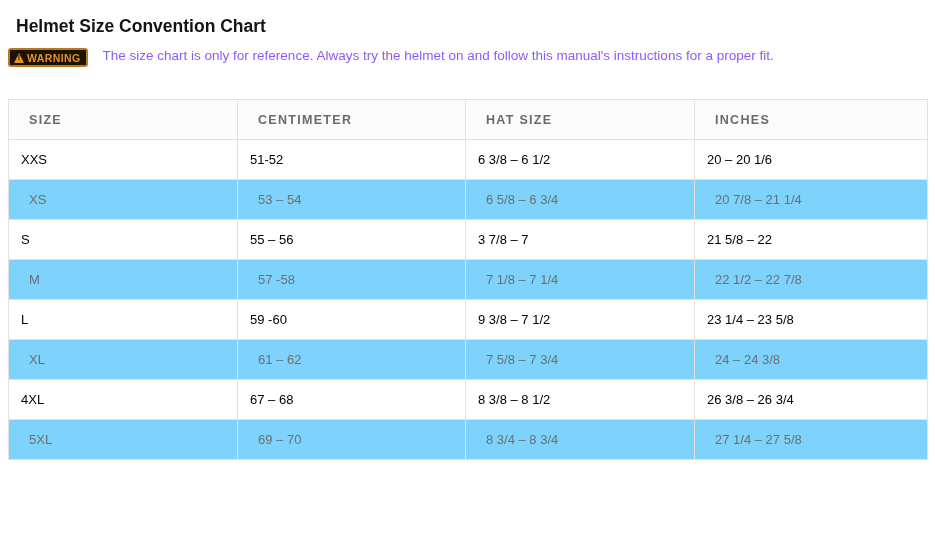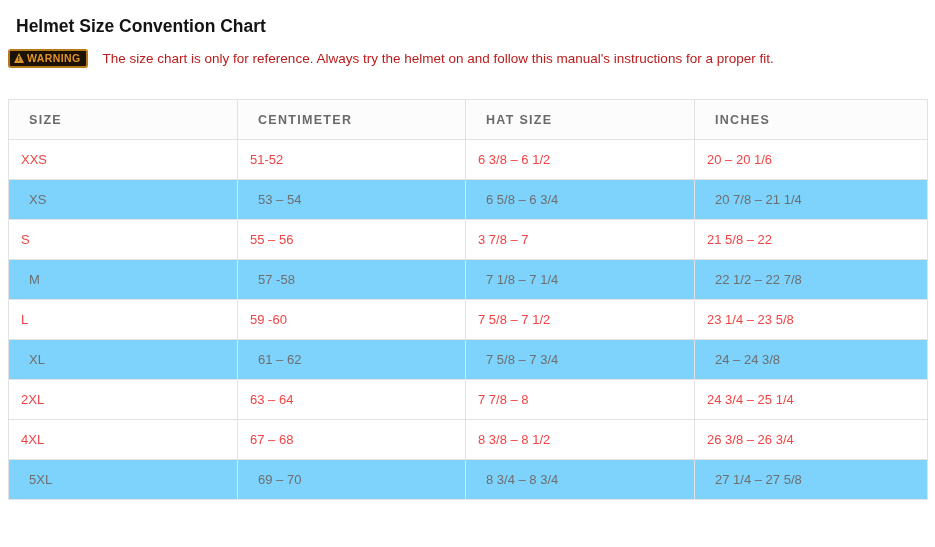"WARNING" .warning-row { align-items: center -> flex-start }
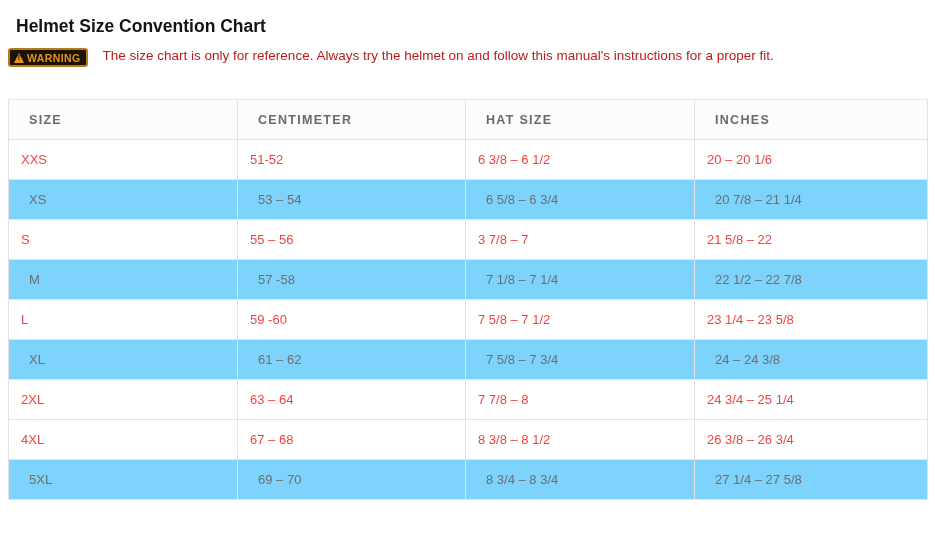"The size chart is only" .warning-text { color: #b91c1c -> #8b5cf6 }
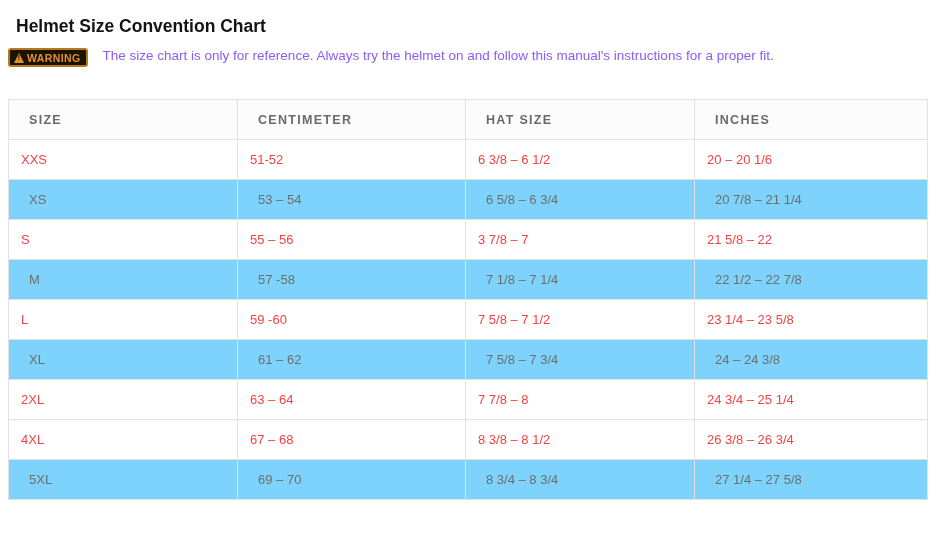"XXS" .size-chart tr.odd td { color: #ef4444 -> #000000 }
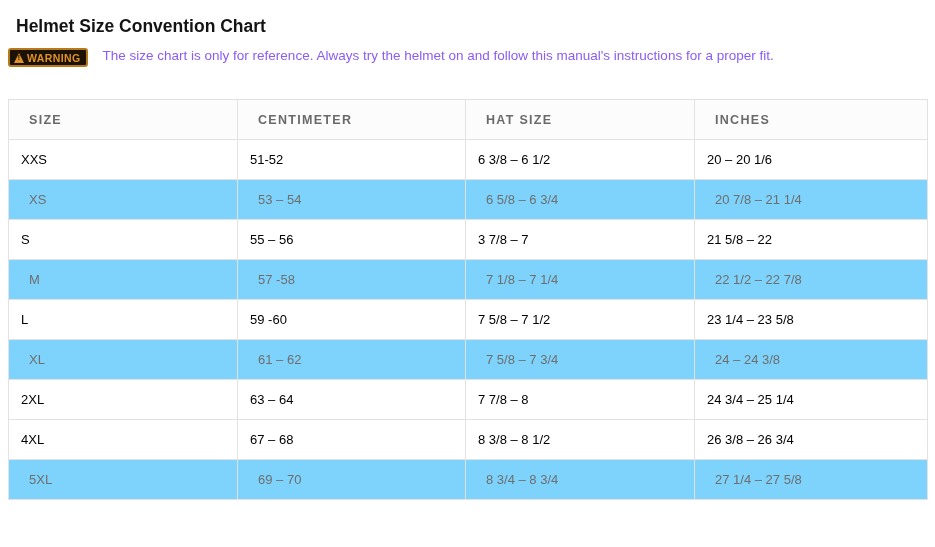"7 5/8 – 7 1/2" td { text: 7 5/8 -> 9 3/8 }
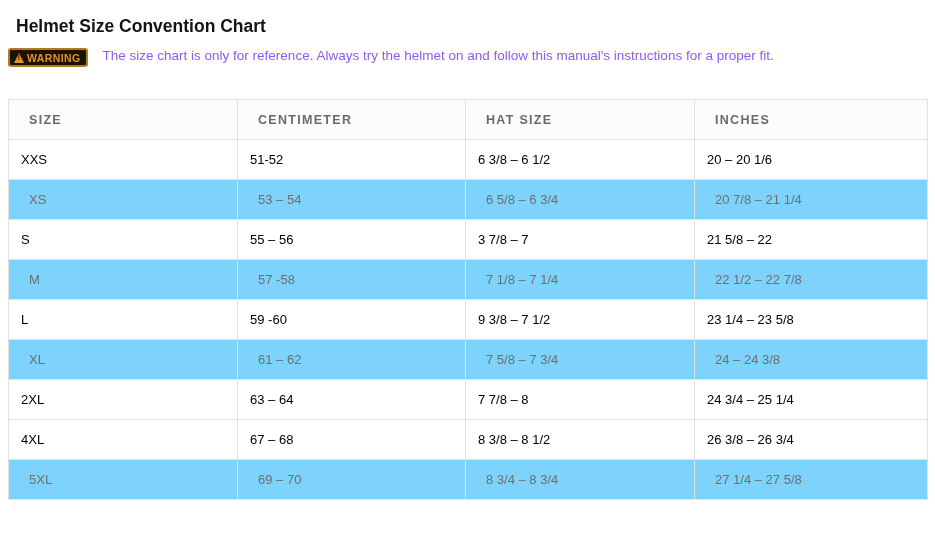"2XL" tr.odd { html: <tr> <td>2XL</td> <td>63 – 64</td> <td>7 7/8 – 8</td> <td>24 3/4 – 25 1/4</td> </tr> -> none }
